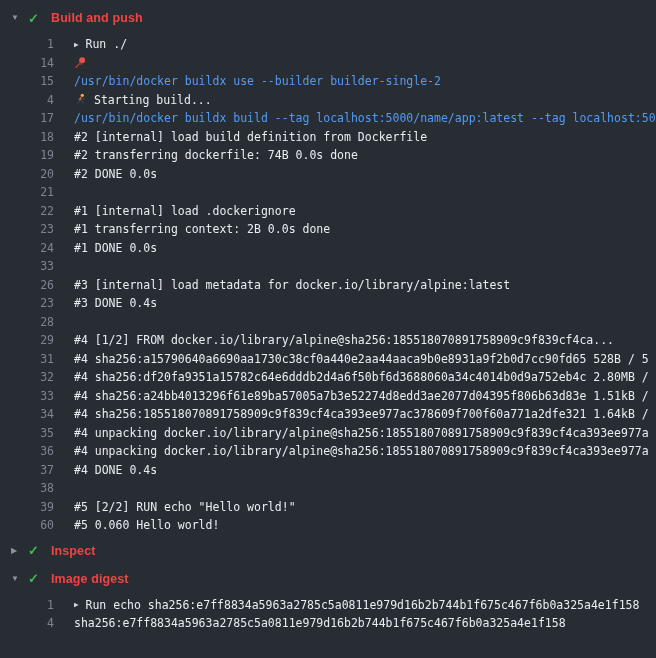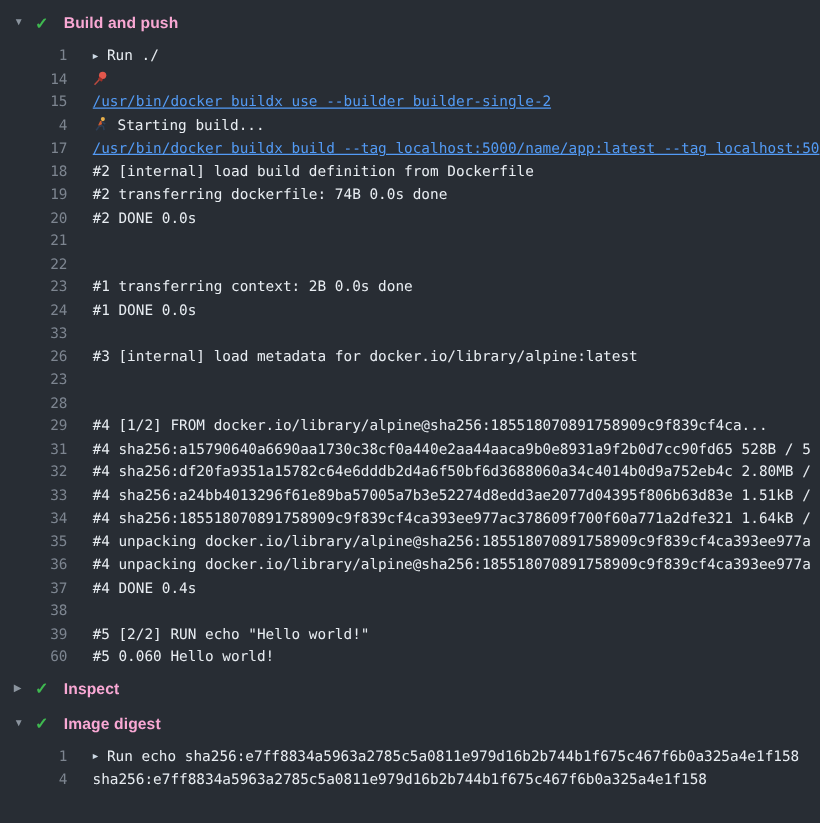"Build and push" .section-title { color: #f9a8d4 -> #ef4444 }
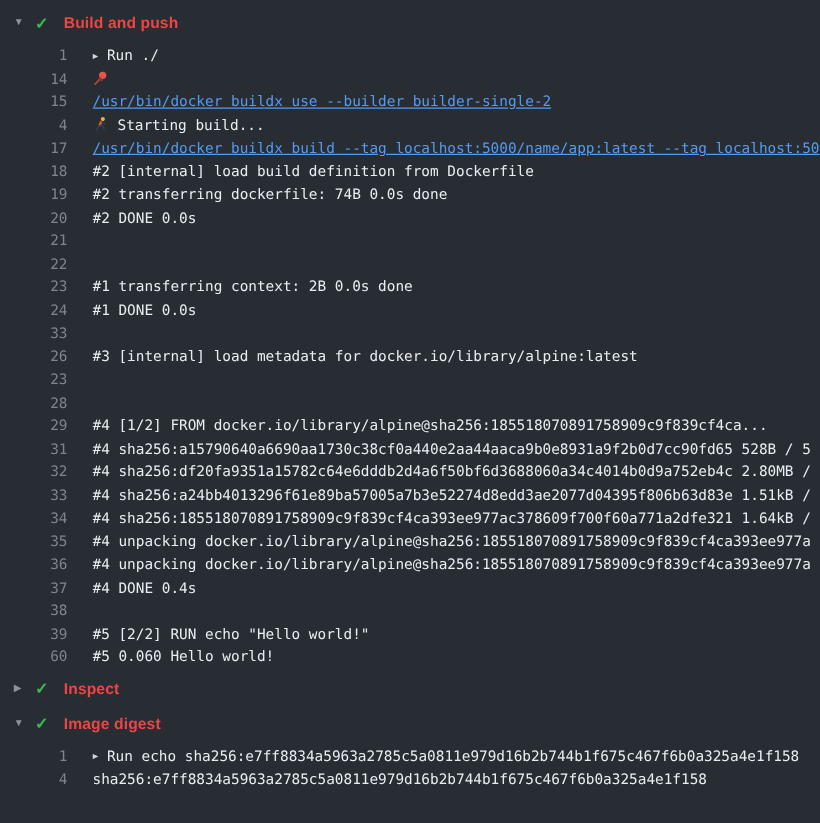"/usr/bin/docker buildx use --builder" .line-text.cmd { text-decoration: underline -> none }
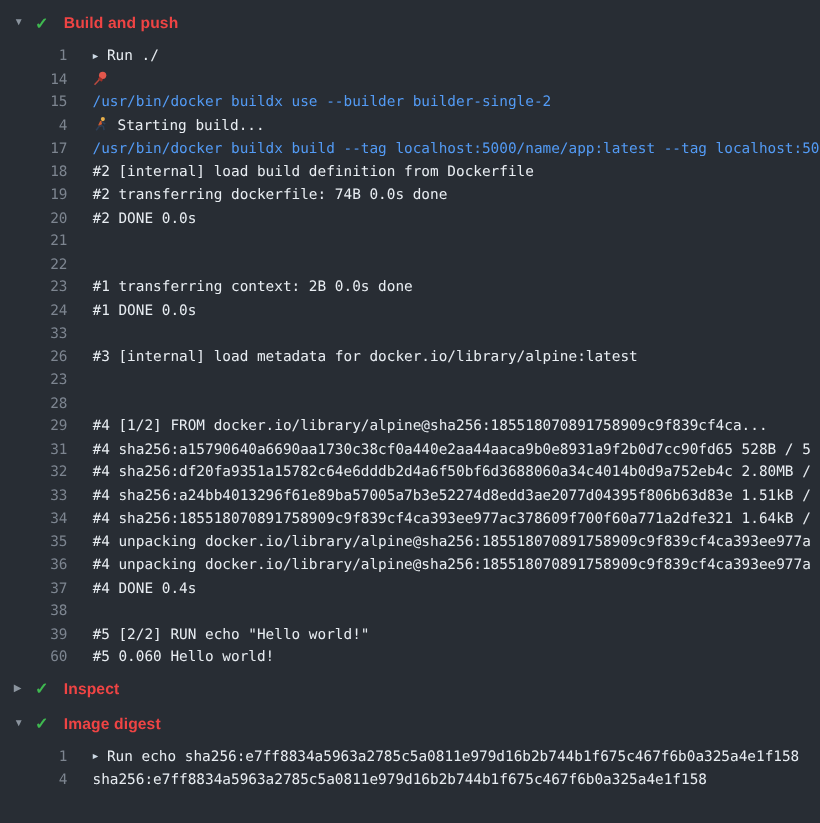"#1 [internal] load .dockerignore" span.line-content { html: none -> <span><span>#1 [internal] load .dockerignore</span></span> }
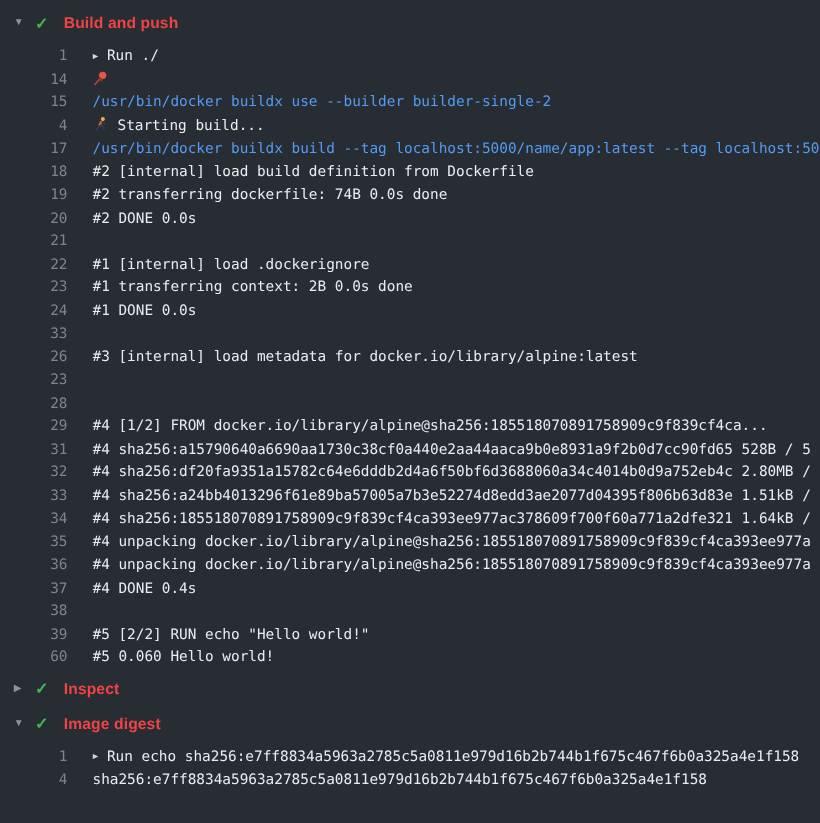"#3 DONE 0.4s" span.line-content { html: none -> <span><span>#3 DONE 0.4s</span></span> }
